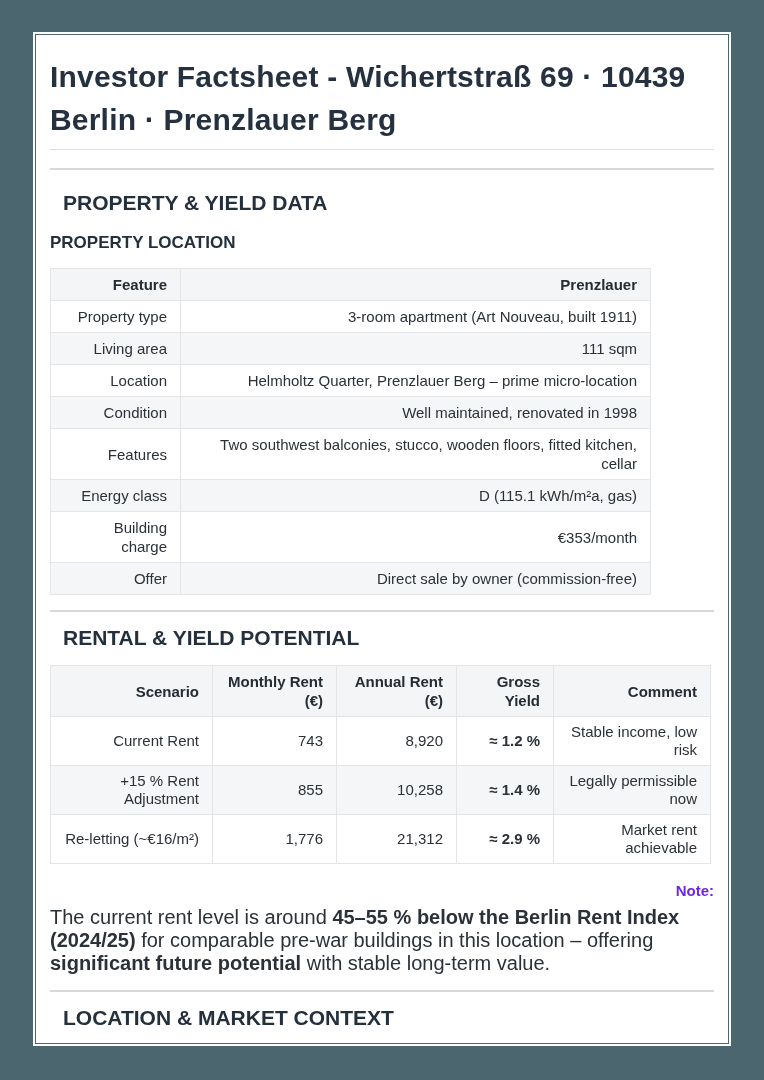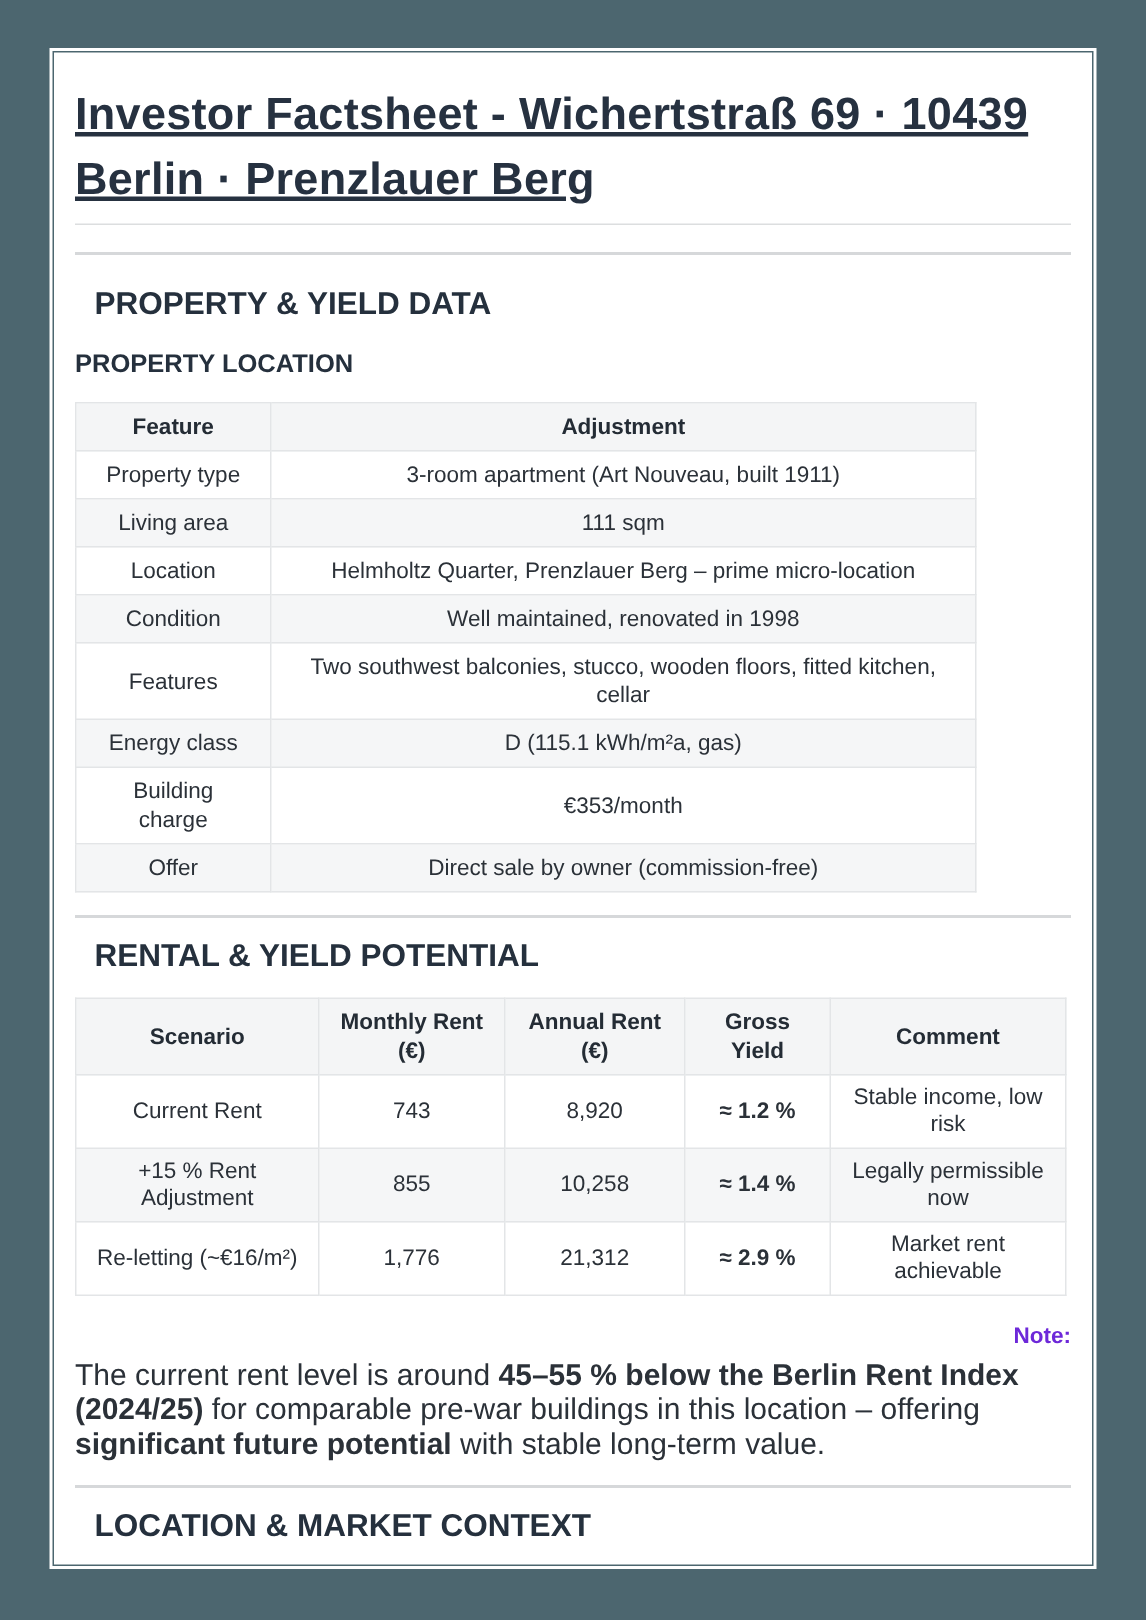"Investor Factsheet - Wichertstraß 69" h1 { text-decoration: underline -> none }
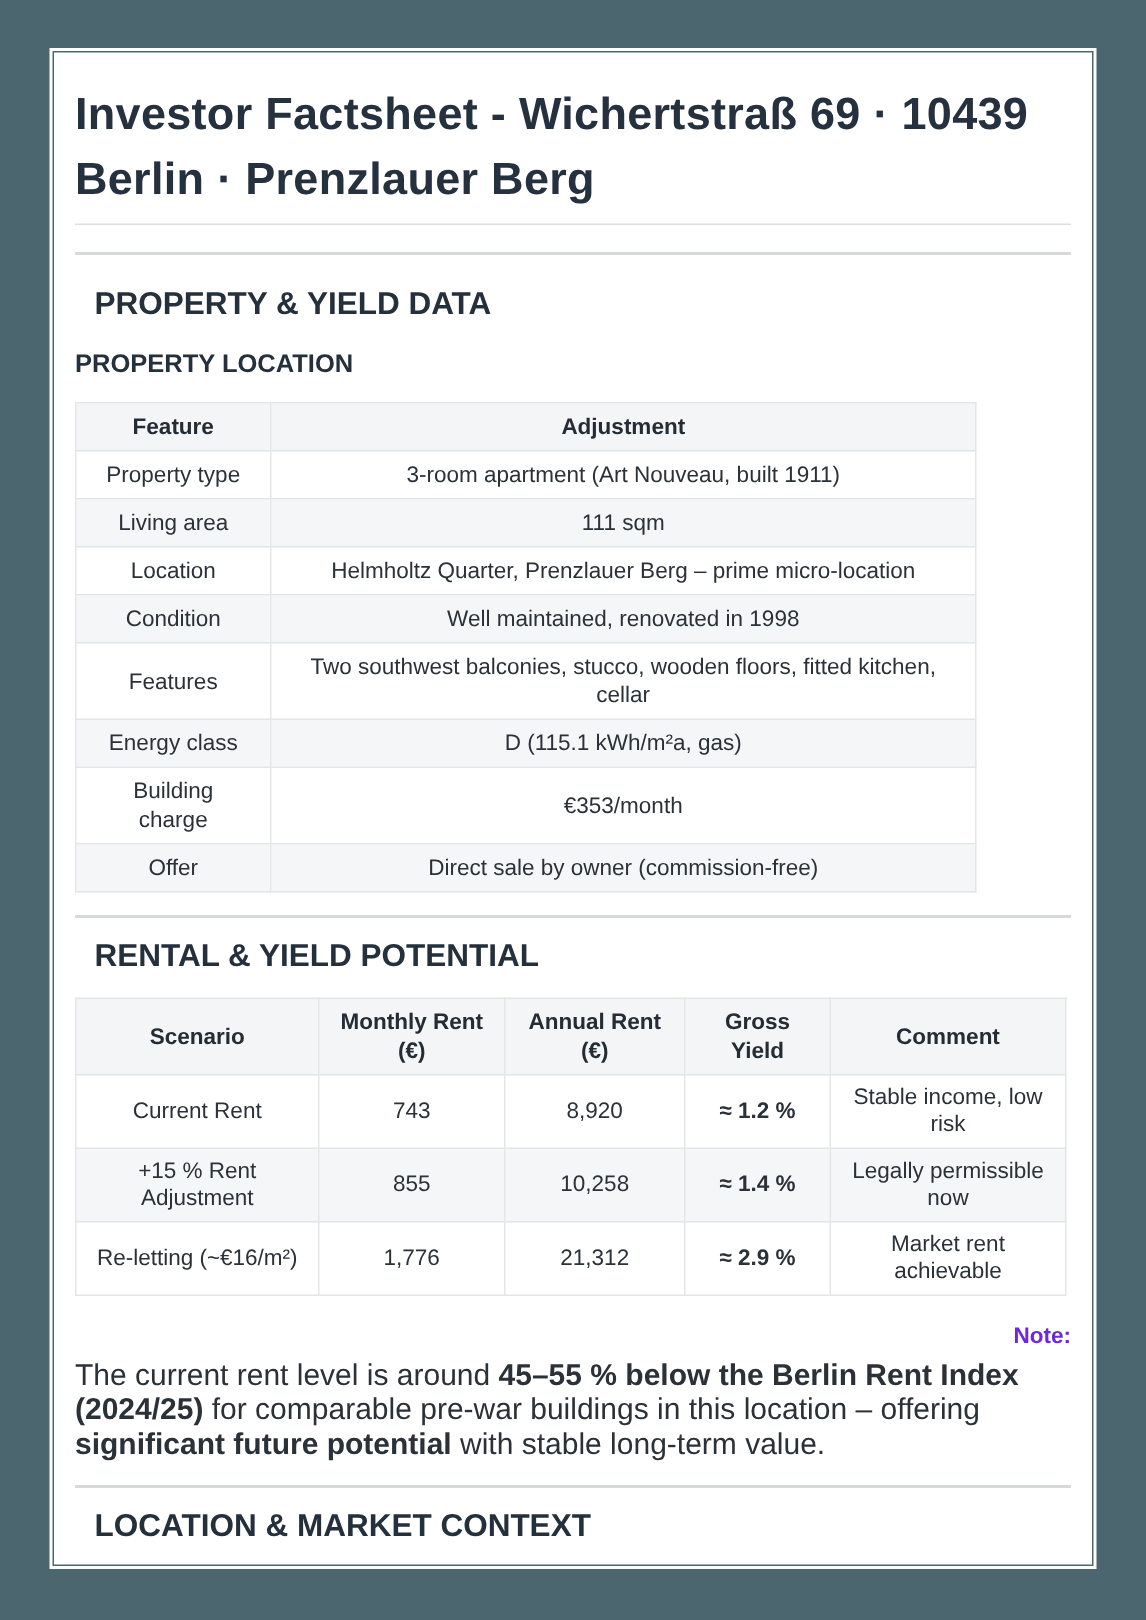"Feature" th, td { text-align: center -> right }
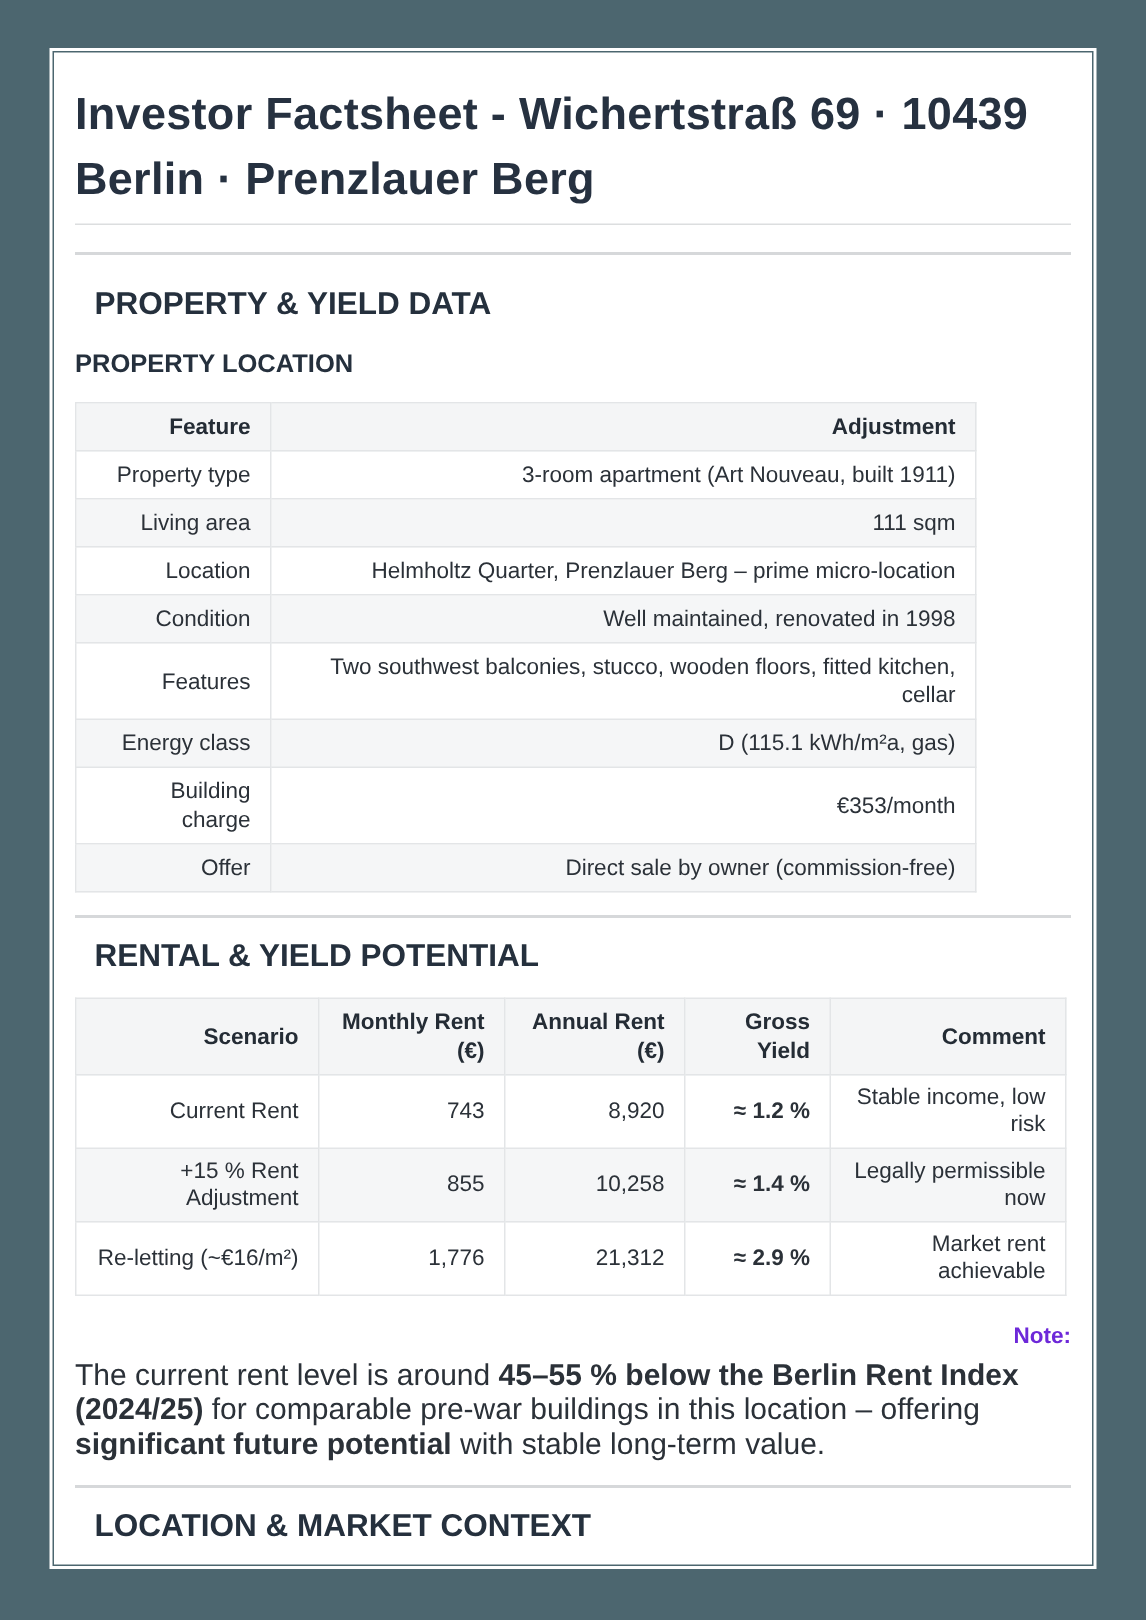"Adjustment" th { text: Adjustment -> Prenzlauer }
